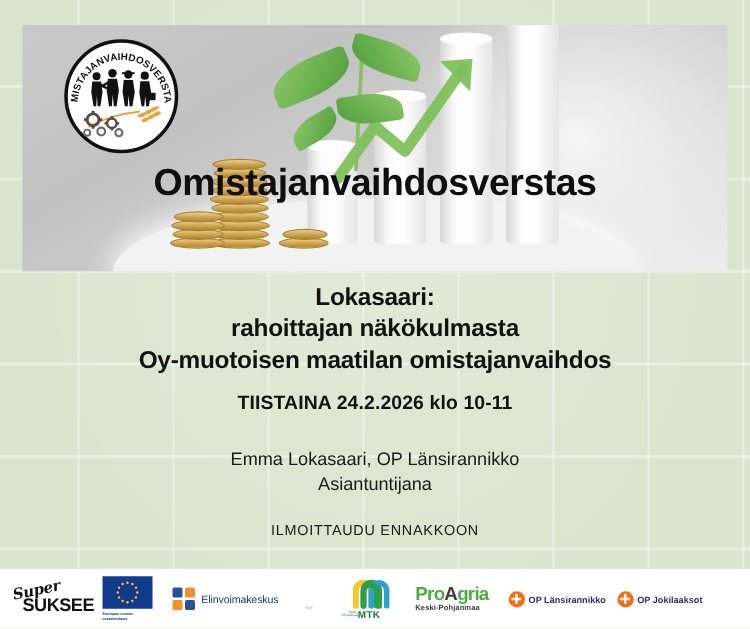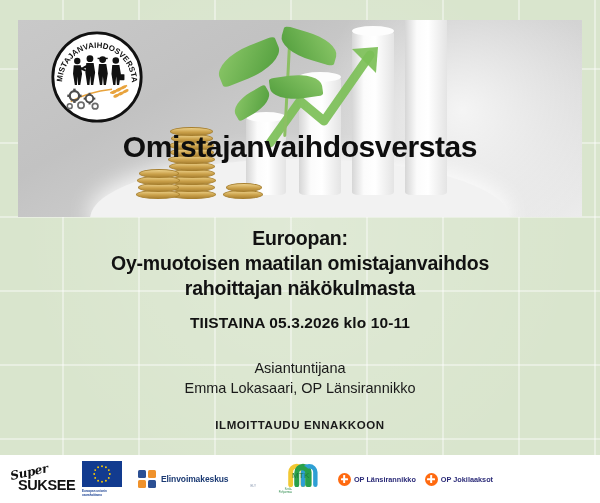"Euroopan:" div { text: Euroopan -> Lokasaari }
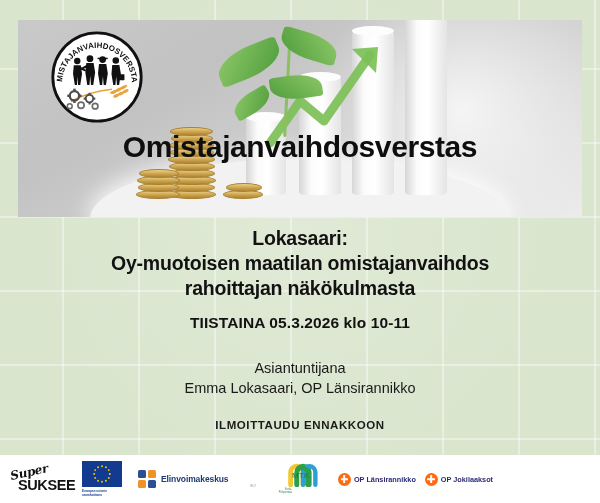"Oy-muotoisen maatilan omistajanvaihdos" div { order: before "rahoittajan näkökulmasta" -> after "rahoittajan näkökulmasta" }
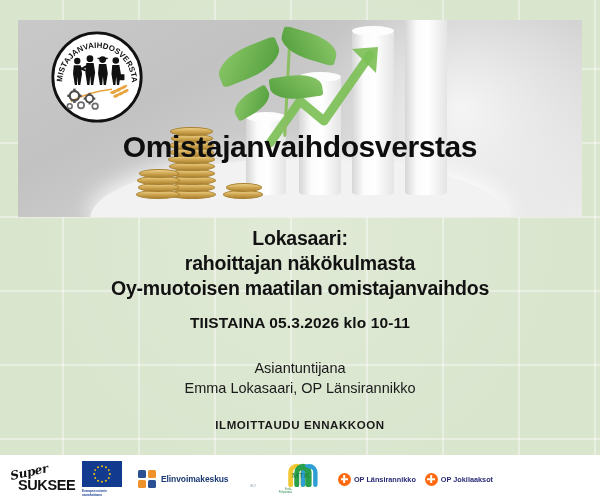"TIISTAINA 05.3.2026 klo 10-11" div.date-line { text: 05.3.2026 -> 24.2.2026 }
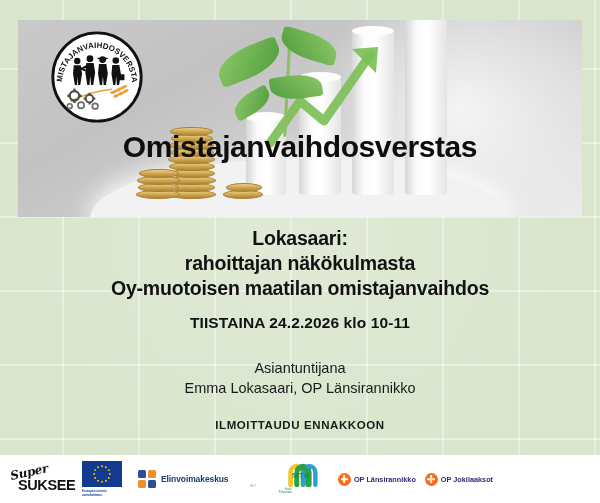"Asiantuntijana" div { order: before "Emma Lokasaari, OP Länsirannikko" -> after "Emma Lokasaari, OP Länsirannikko" }
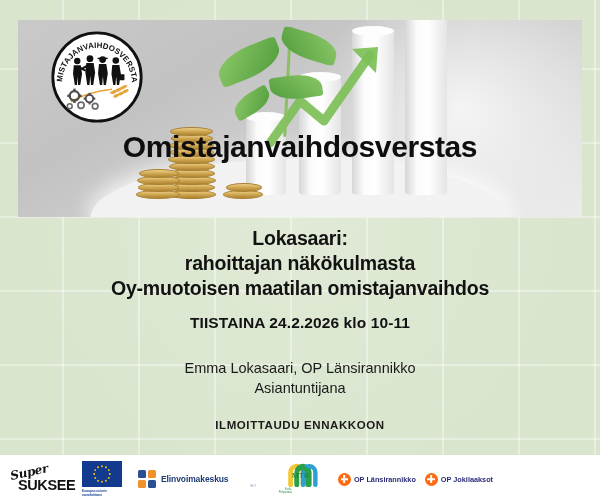"ILMOITTAUDU ENNAKKOON" .signup-block { font-weight: 700 -> 400 }
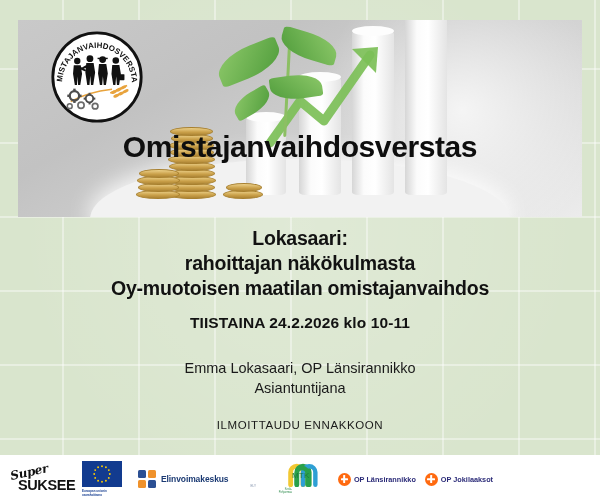"Elinvoimakeskus" .elin-text { font-weight: 700 -> 400 }
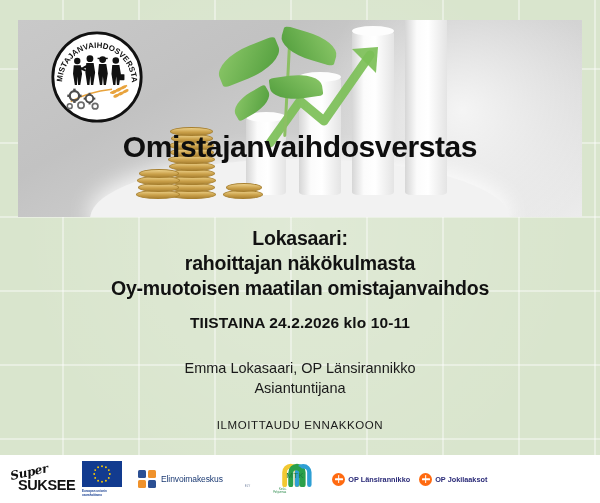"ProAgria" div.flogo { html: none -> <div> <div><span>Pro</span><span>A</span><span>gria</span></div> <div>Keski-Pohjanmaa</div> </div> }
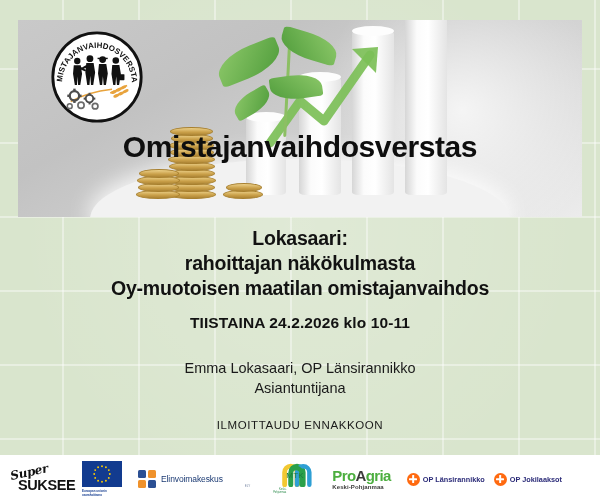"MTK" .mtk-word { bottom: 16px -> 0; font-weight: 400 -> 700 }
